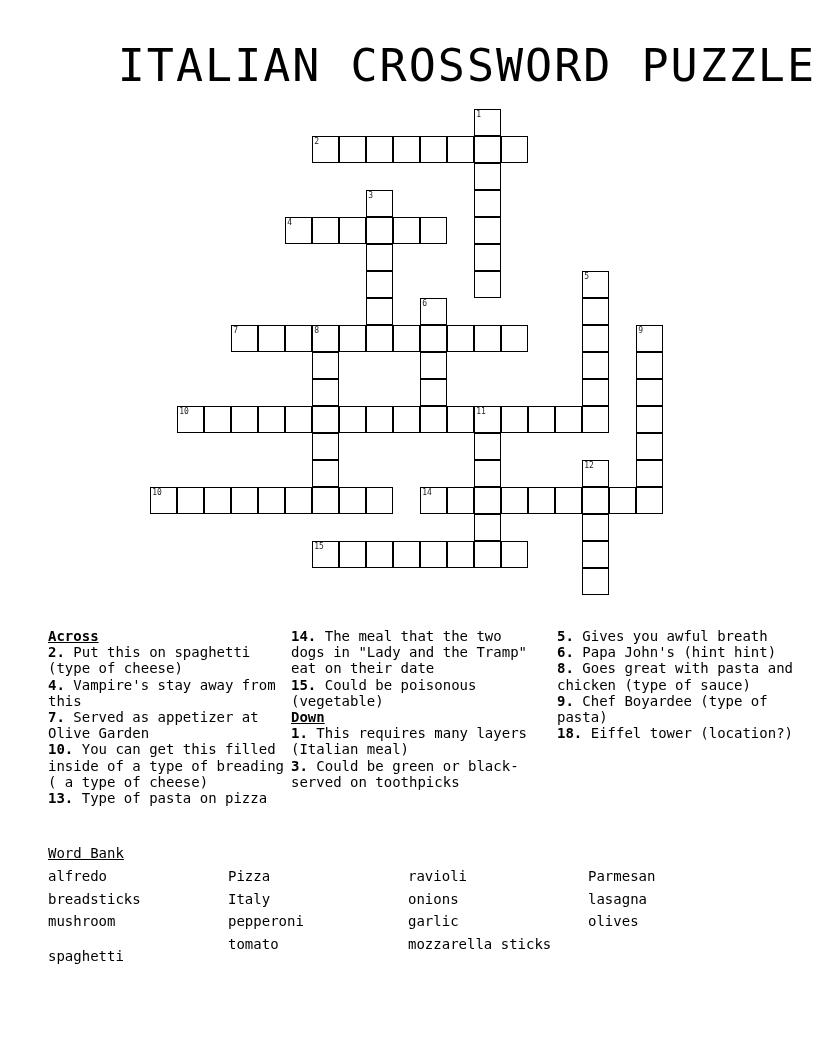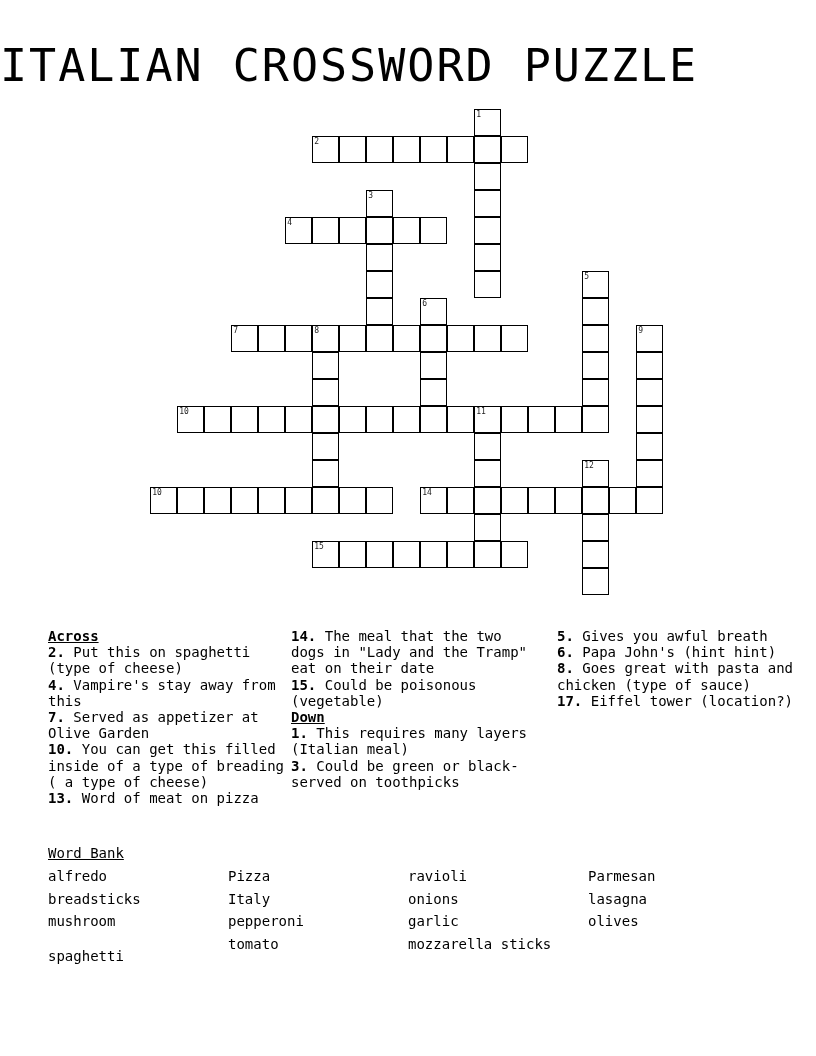"ITALIAN CROSSWORD PUZZLE" .title { text-align: left -> right }
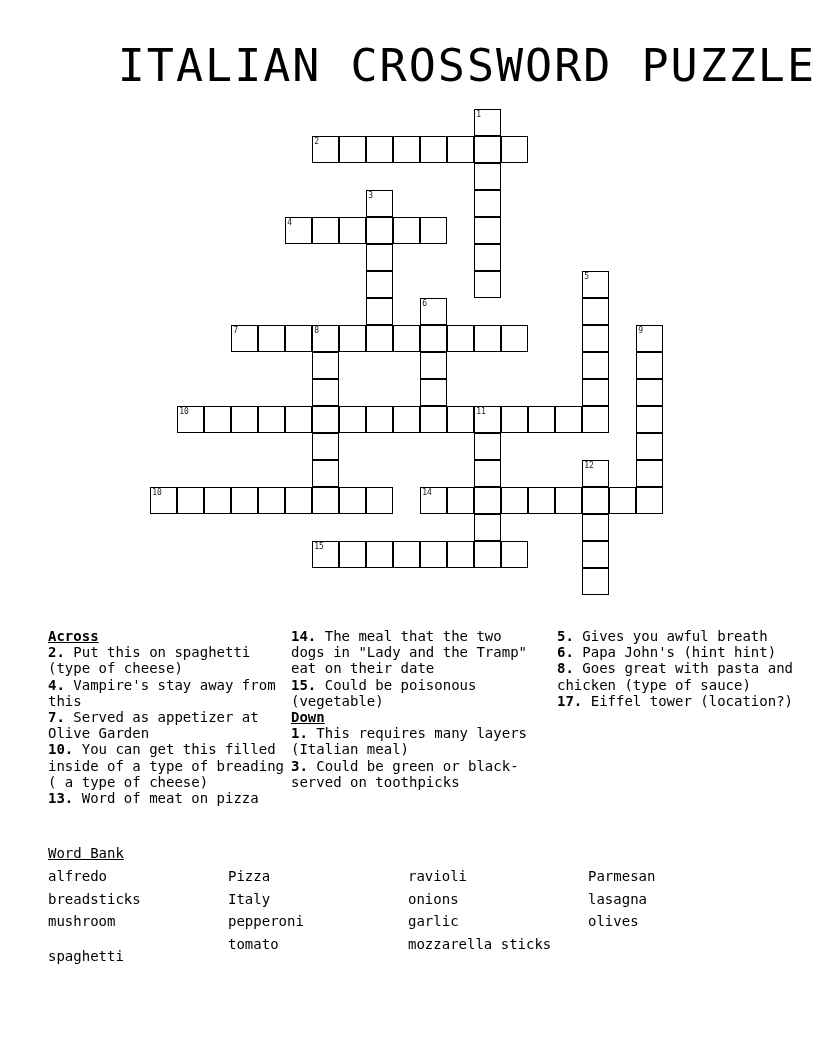"9. Chef Boyardee (type of" span.clue { html: none -> <span><b>9.</b><span> Chef Boyardee (type of pasta)</span></span> }
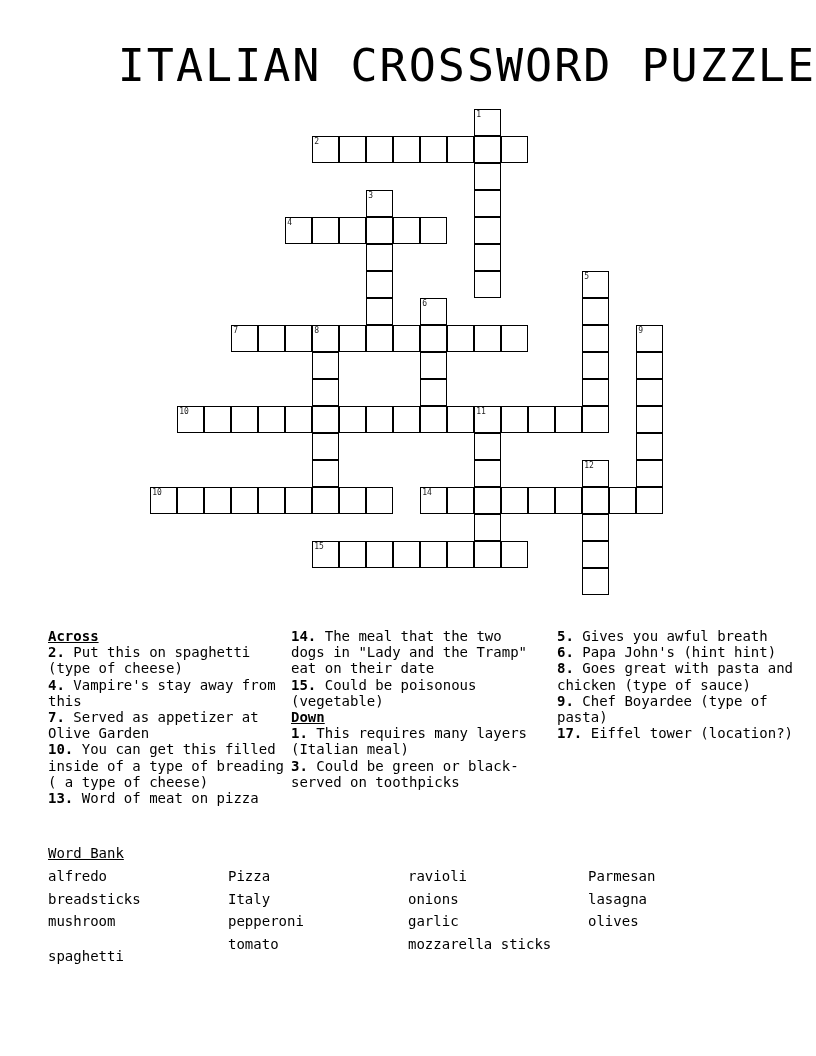"17." b { text: 17 -> 18 }
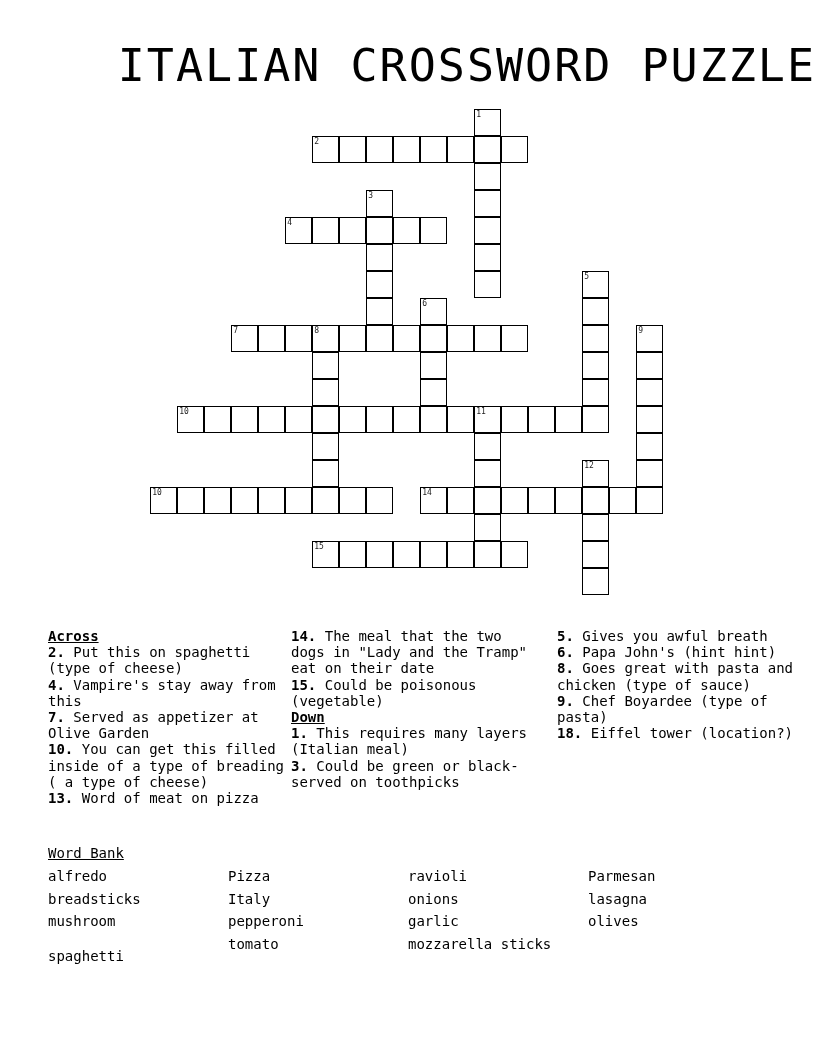"Word of meat on pizza" span { text: Word of meat -> Type of pasta }
